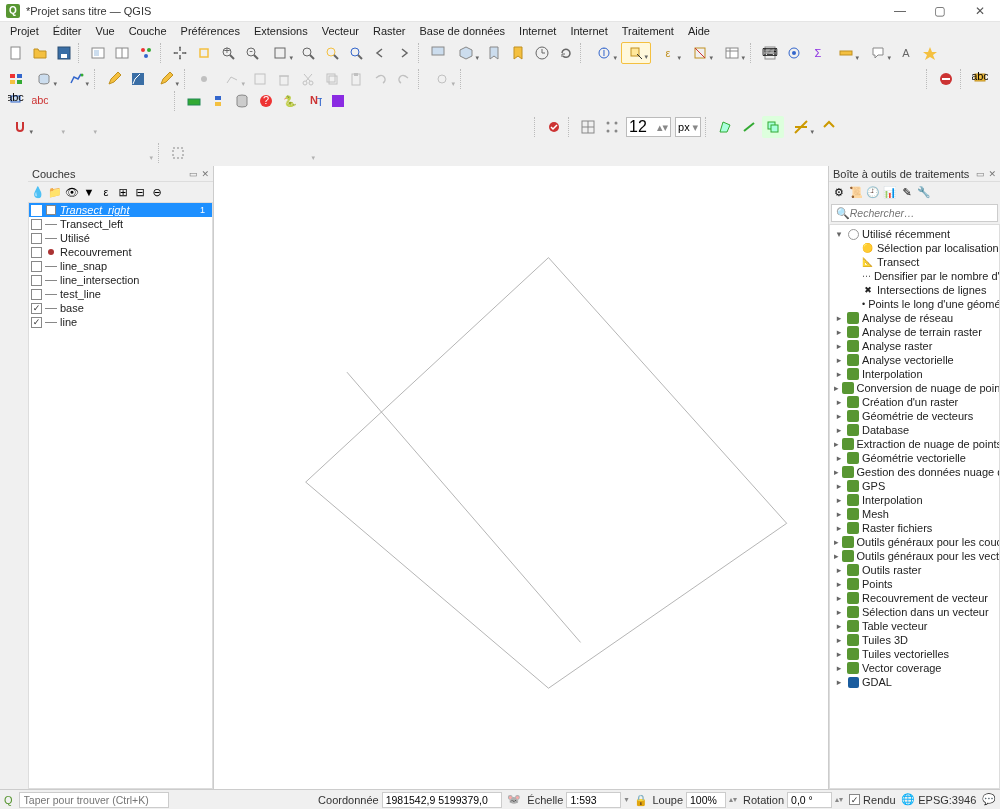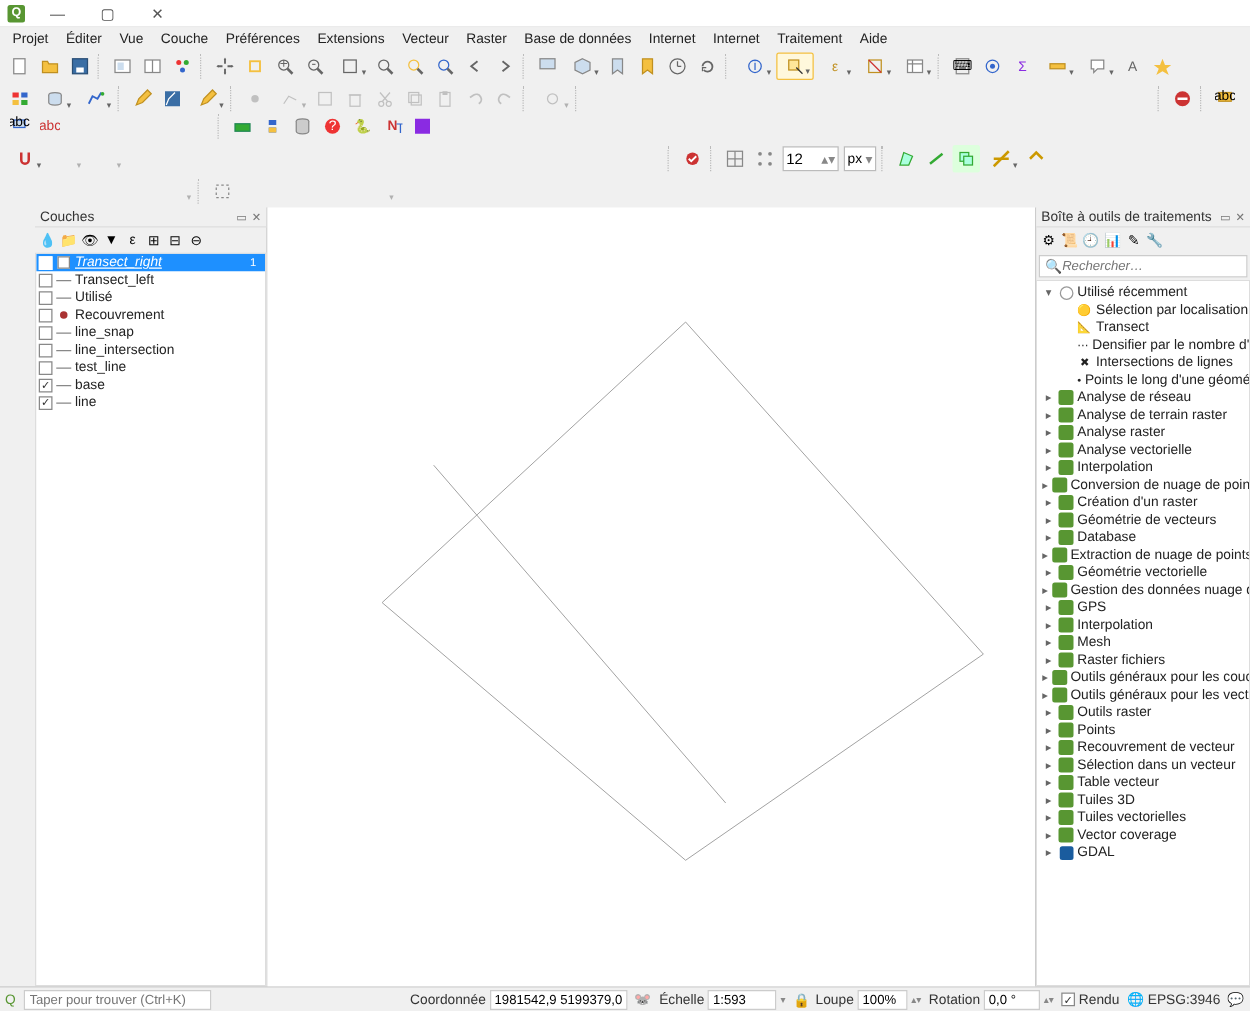"*Projet sans titre — QGIS" div.title { html: none -> <div>*Projet sans titre — QGIS</div> }
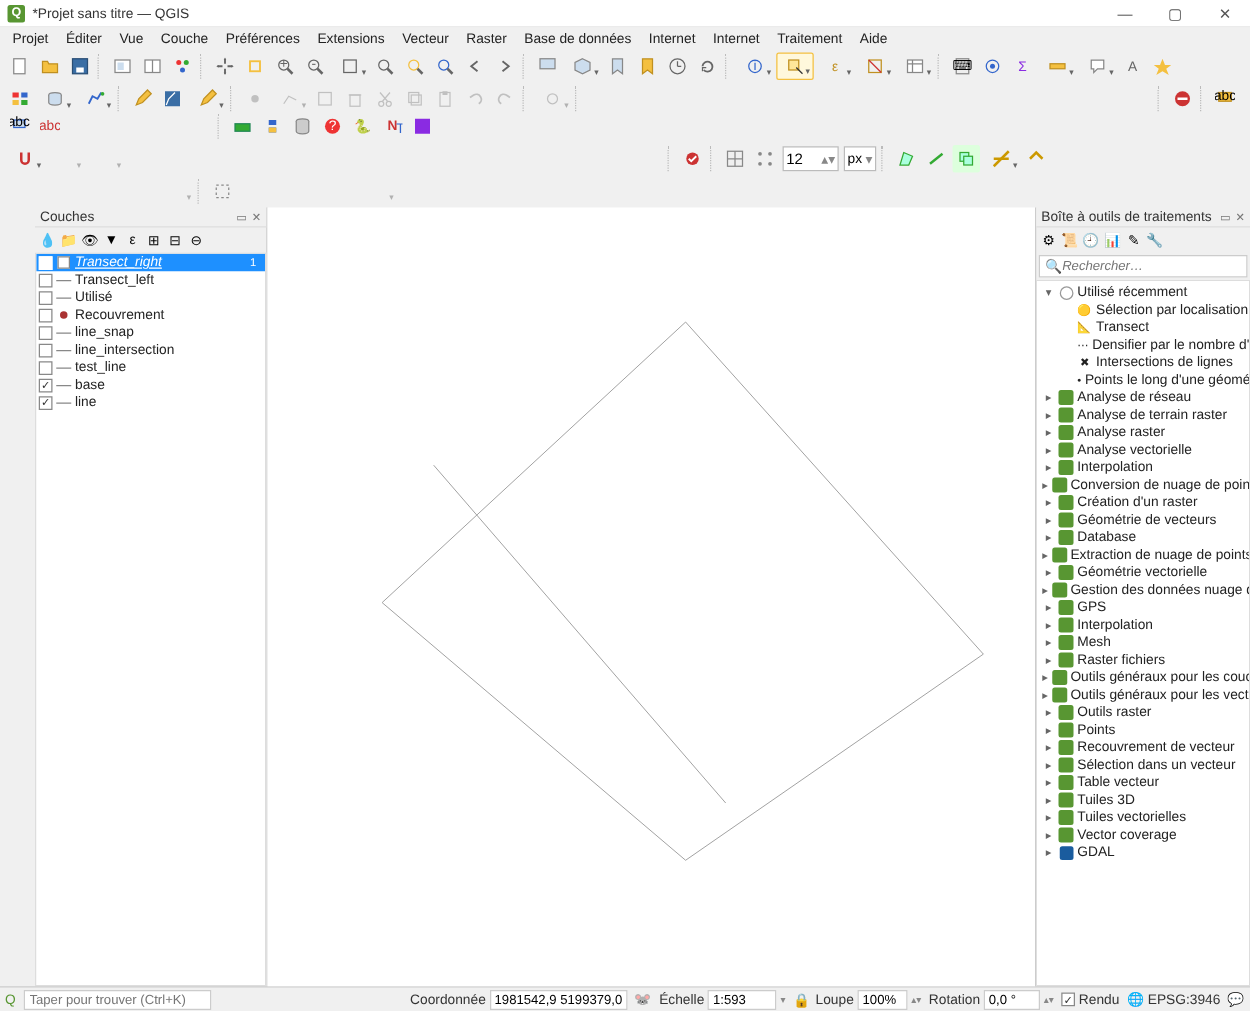"12" .tspin input { font-size: 12px -> 16px }
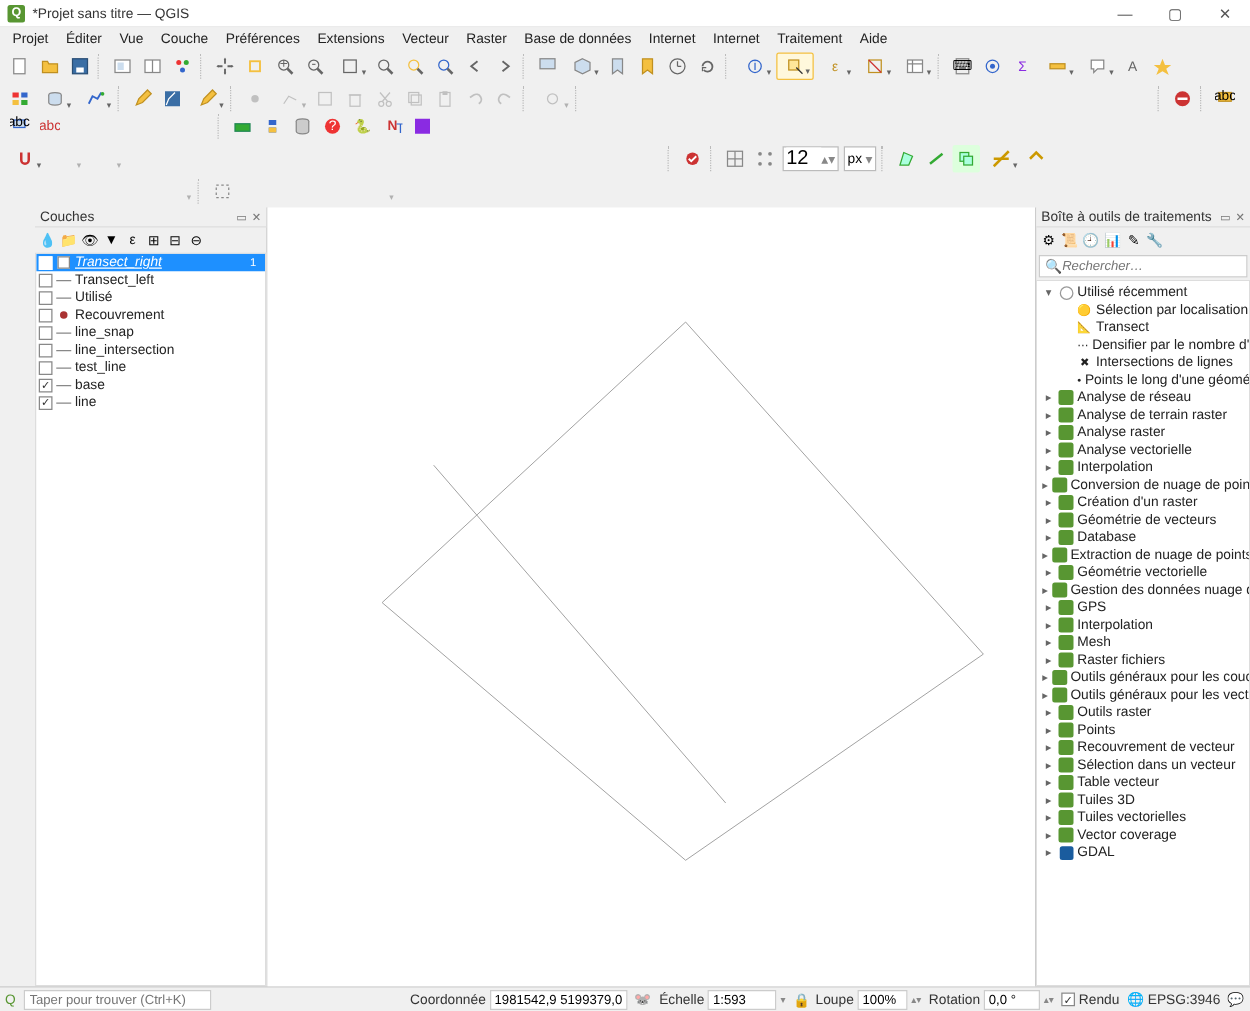"1981542,9 5199379,0" input { width: 110px -> 120px }
